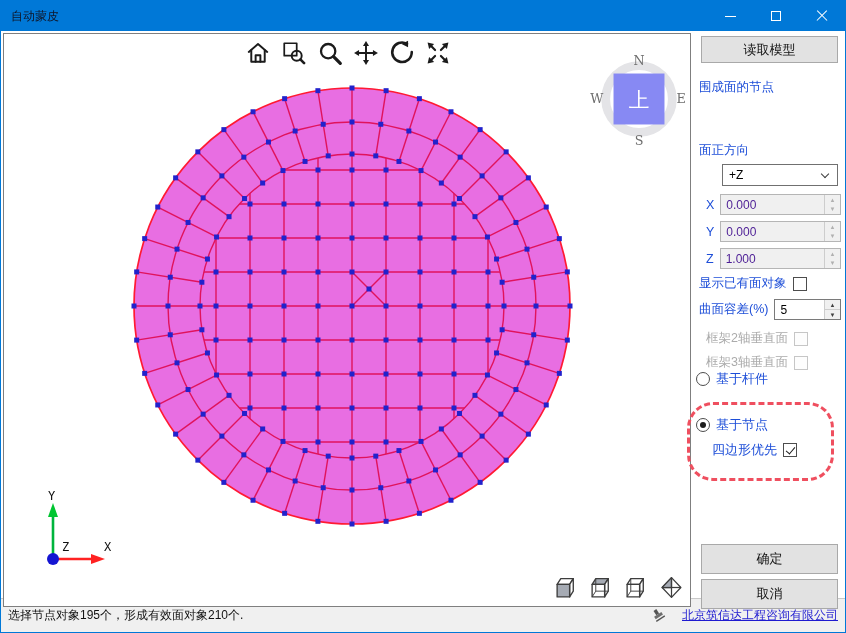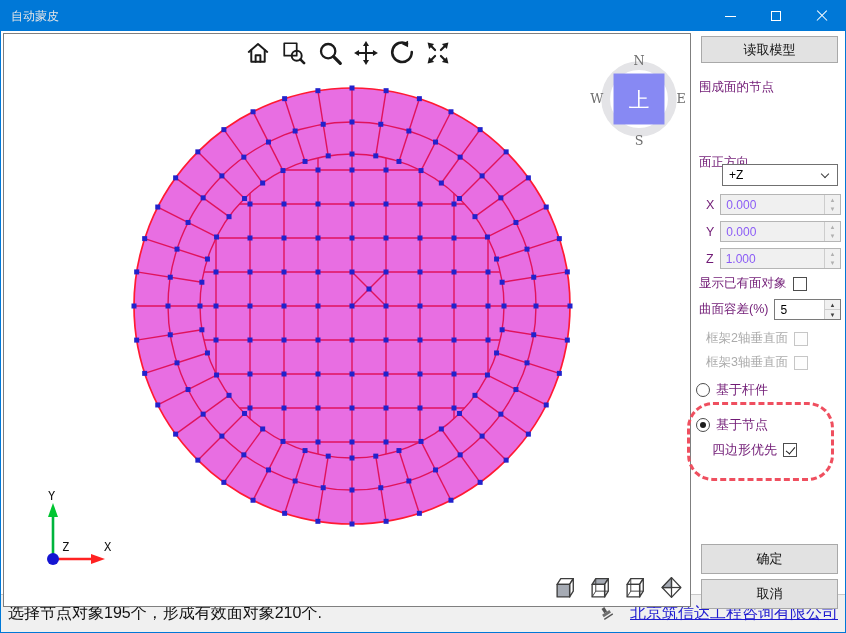"自动蒙皮" .titlebar { color: #e5e5e5 -> #0f172a }
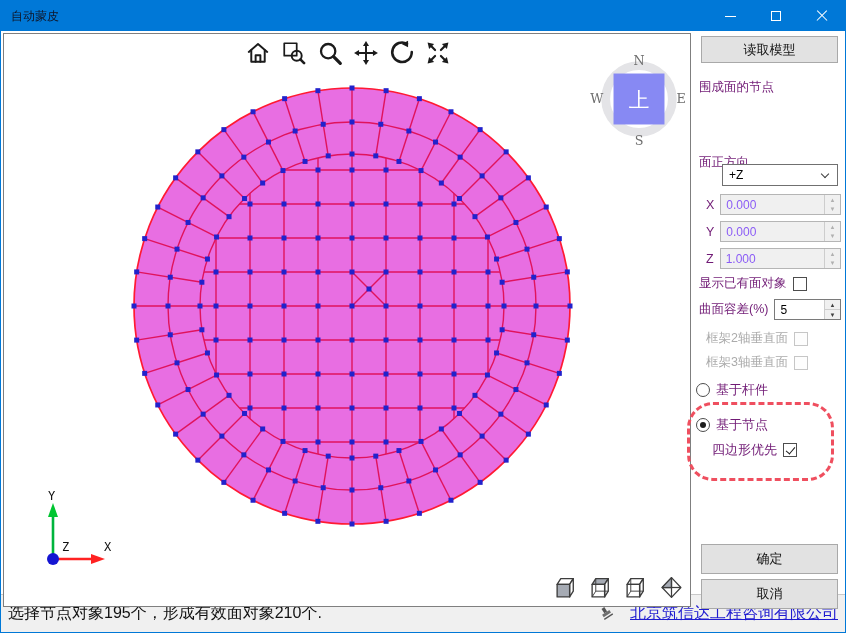"围成面的节点" .p-label { color: #701a75 -> #1d4ed8 }
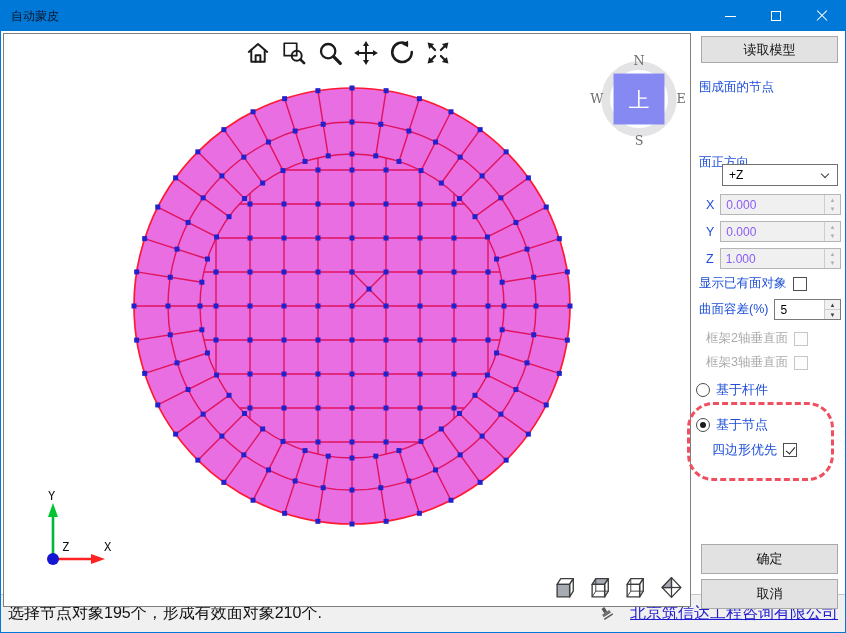"面正方向" div.p-label { margin-top: 12px -> none }
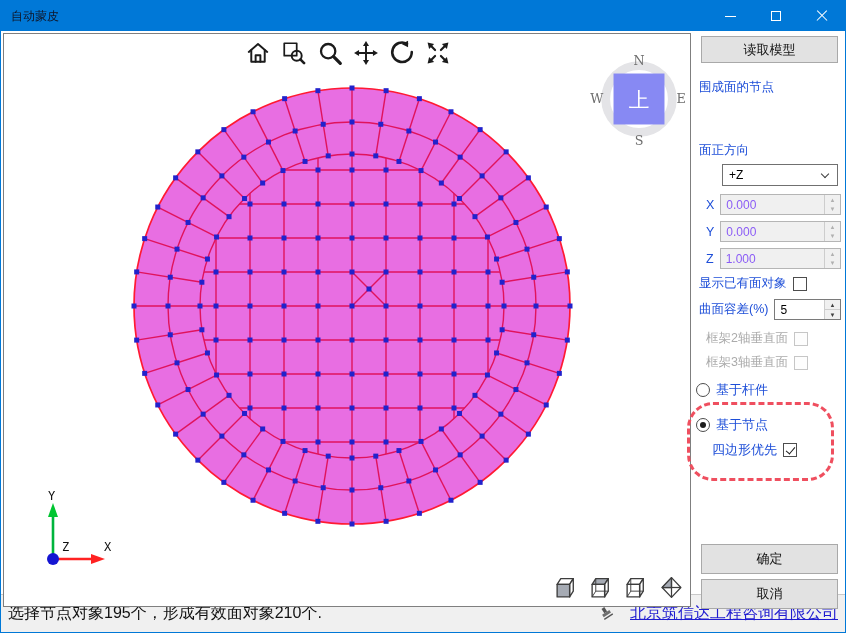"0.000" .spin .val { color: #8b5cf6 -> #4c1d95 }
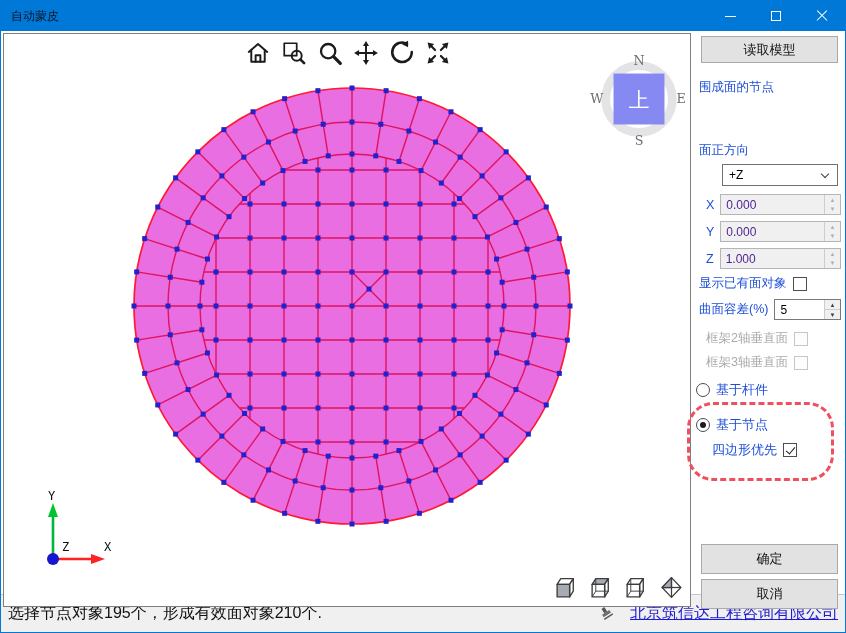"基于杆件" div.p-abs { top: 349px -> 338px }
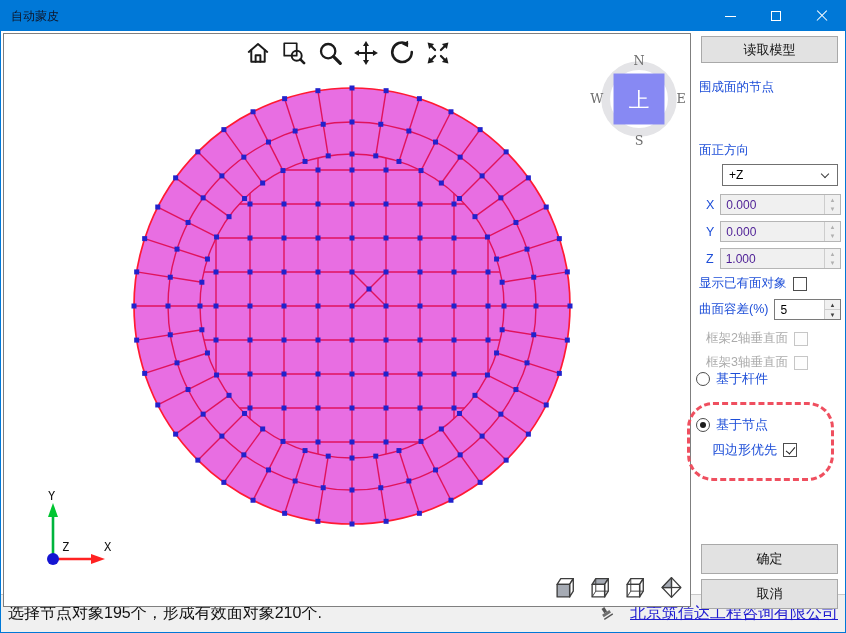"选择节点对象195个，形成有效面对象210个." .statusbar { font-size: 16px -> 12px }
